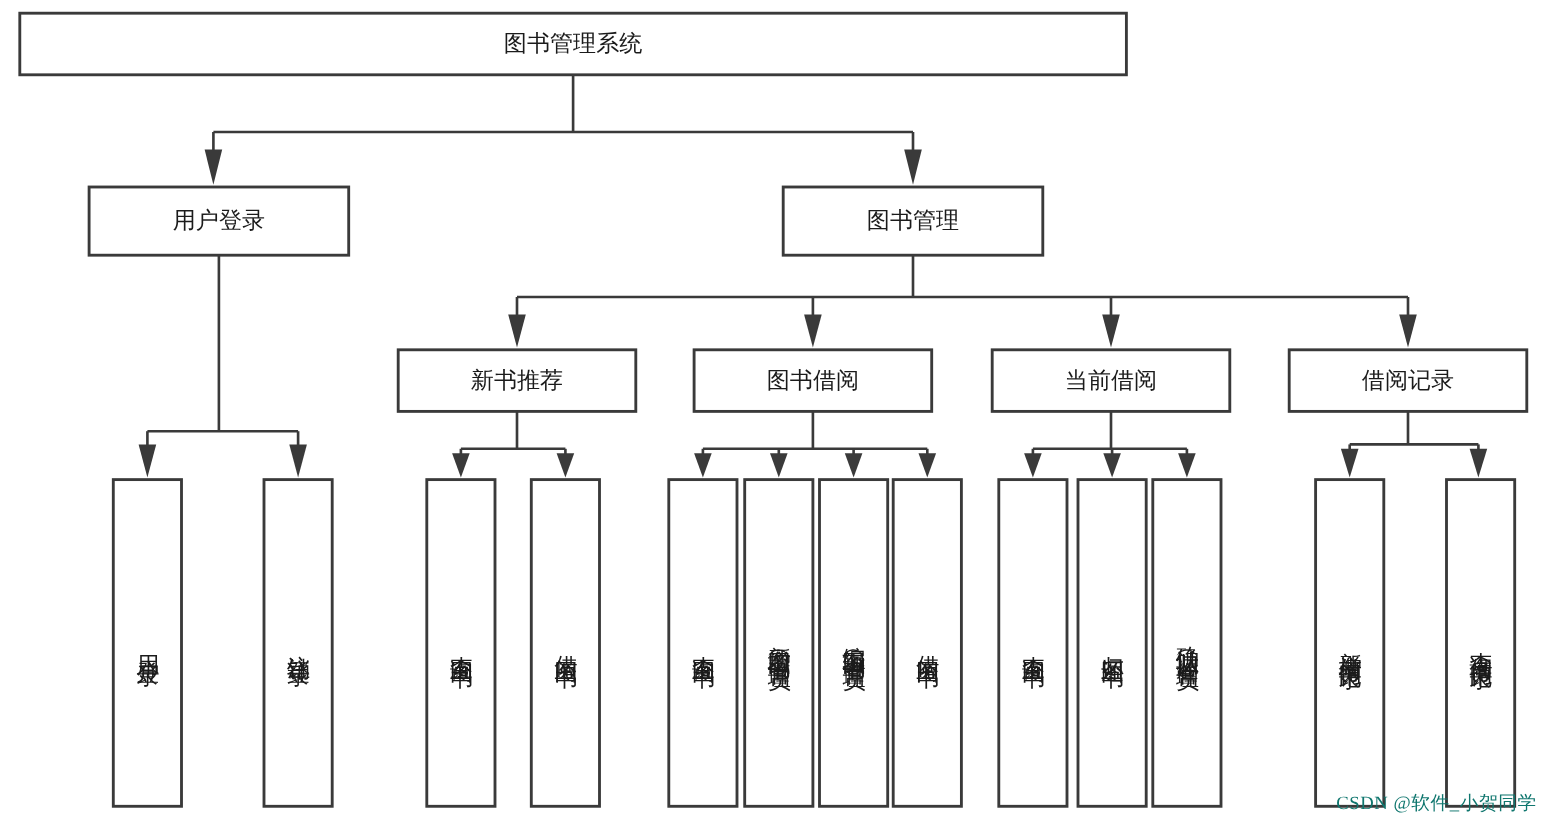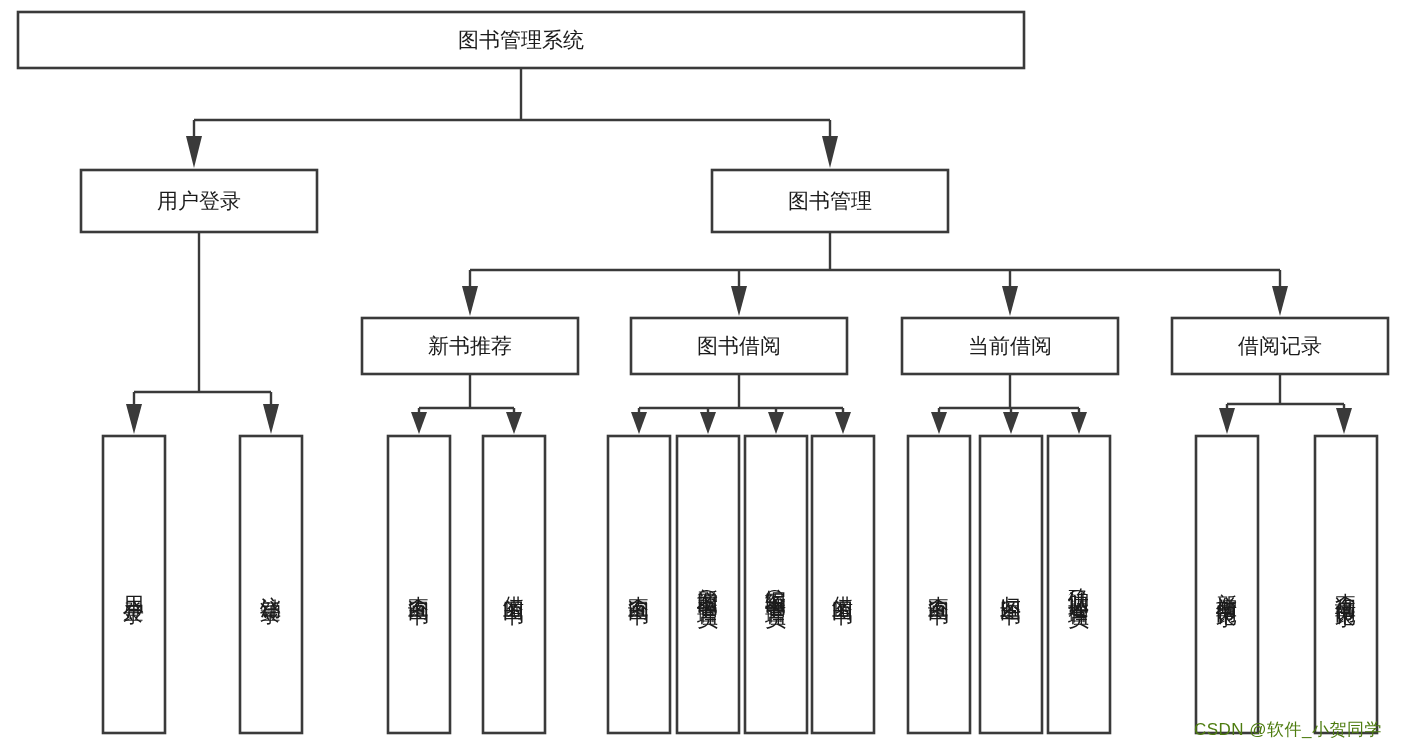"CSDN @软件_小贺同学" .watermark { color: #4d7c0f -> #0f766e; font-family: Liberation Sans, sans-serif -> Liberation Serif, serif; right: 23px -> 8px }
